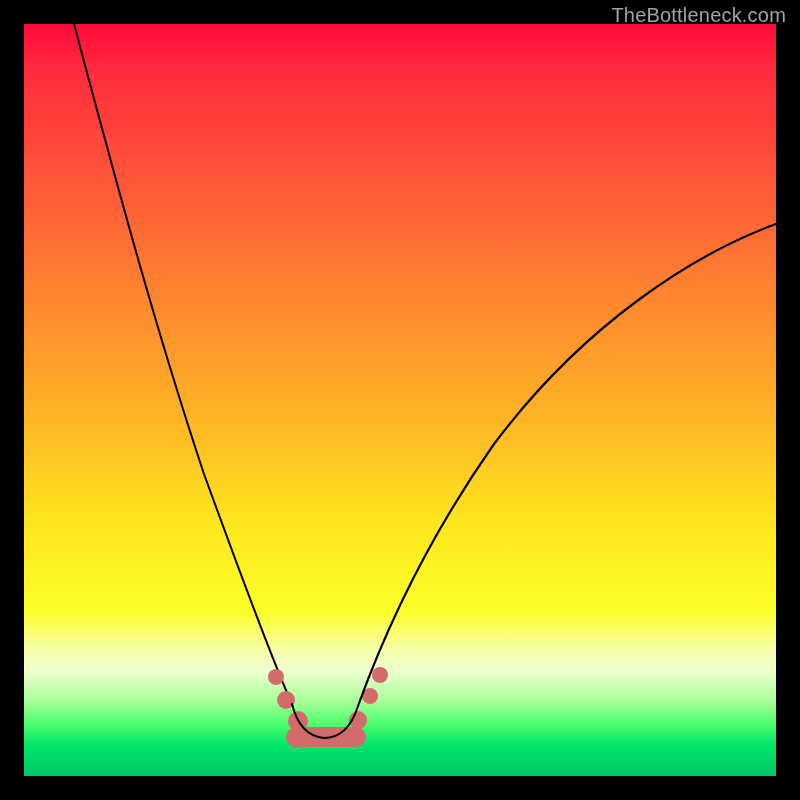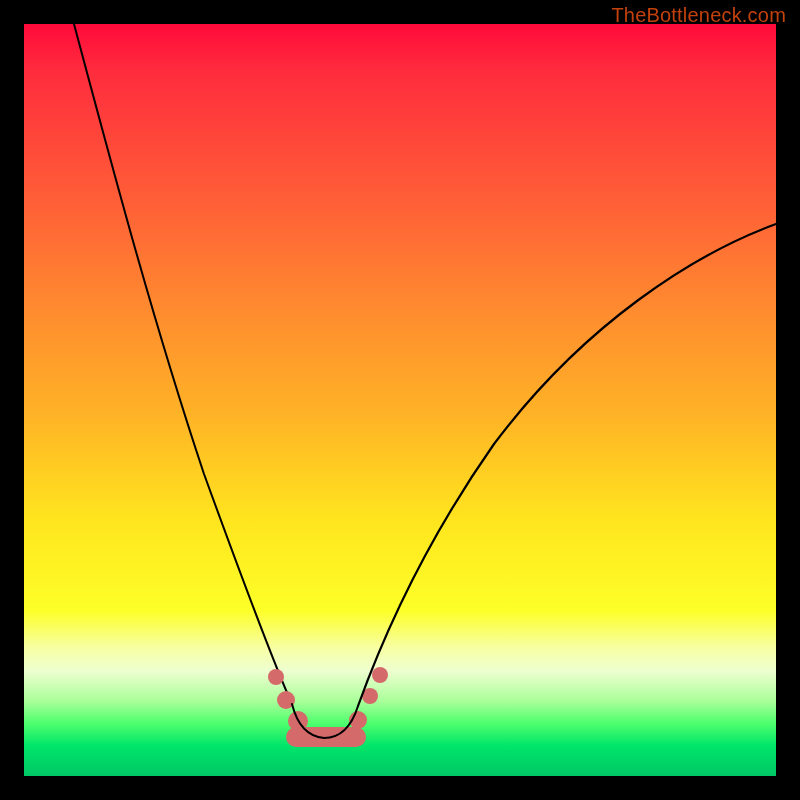"TheBottleneck.com" .watermark { color: #c2410c -> #a3a3a3 }
